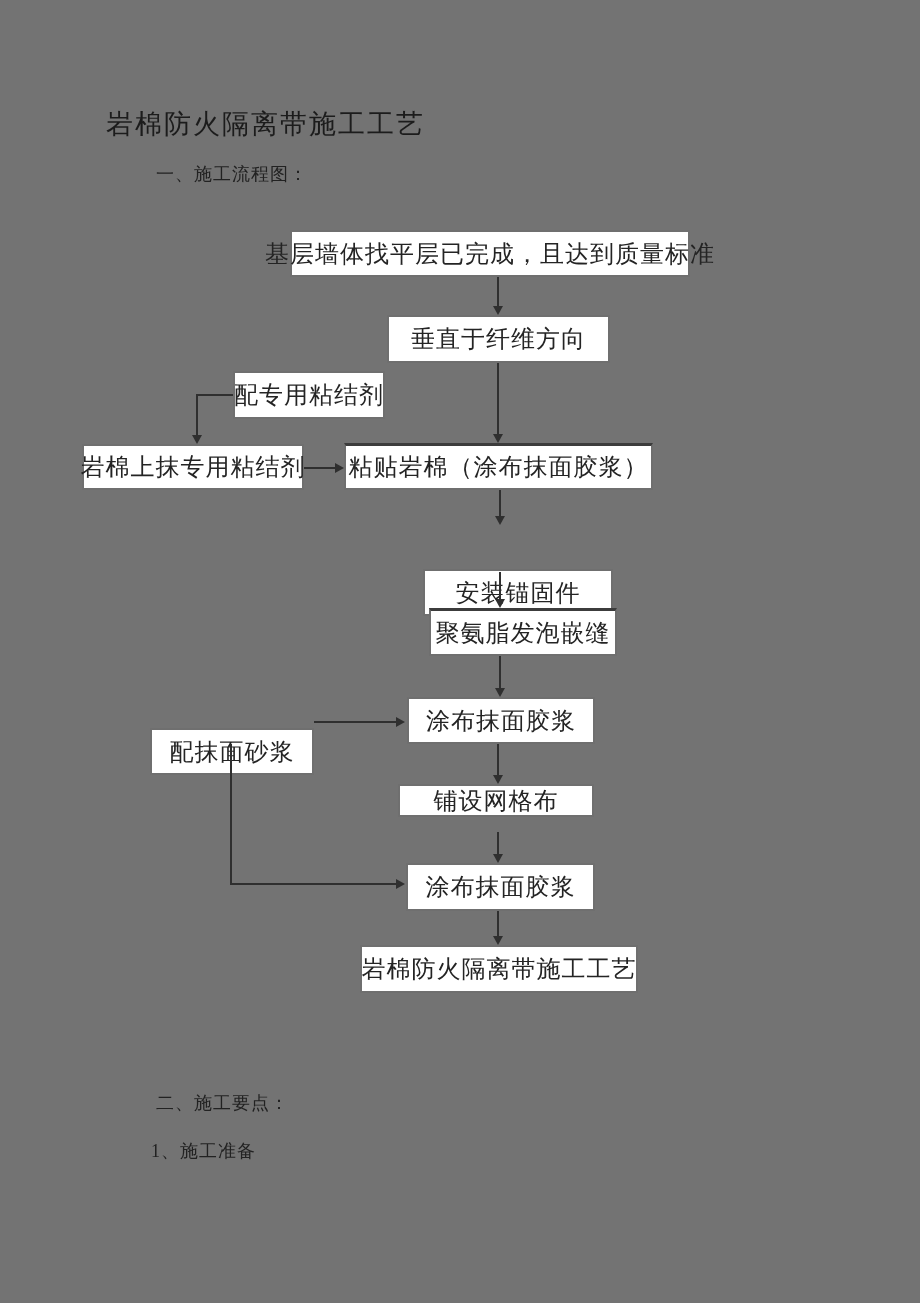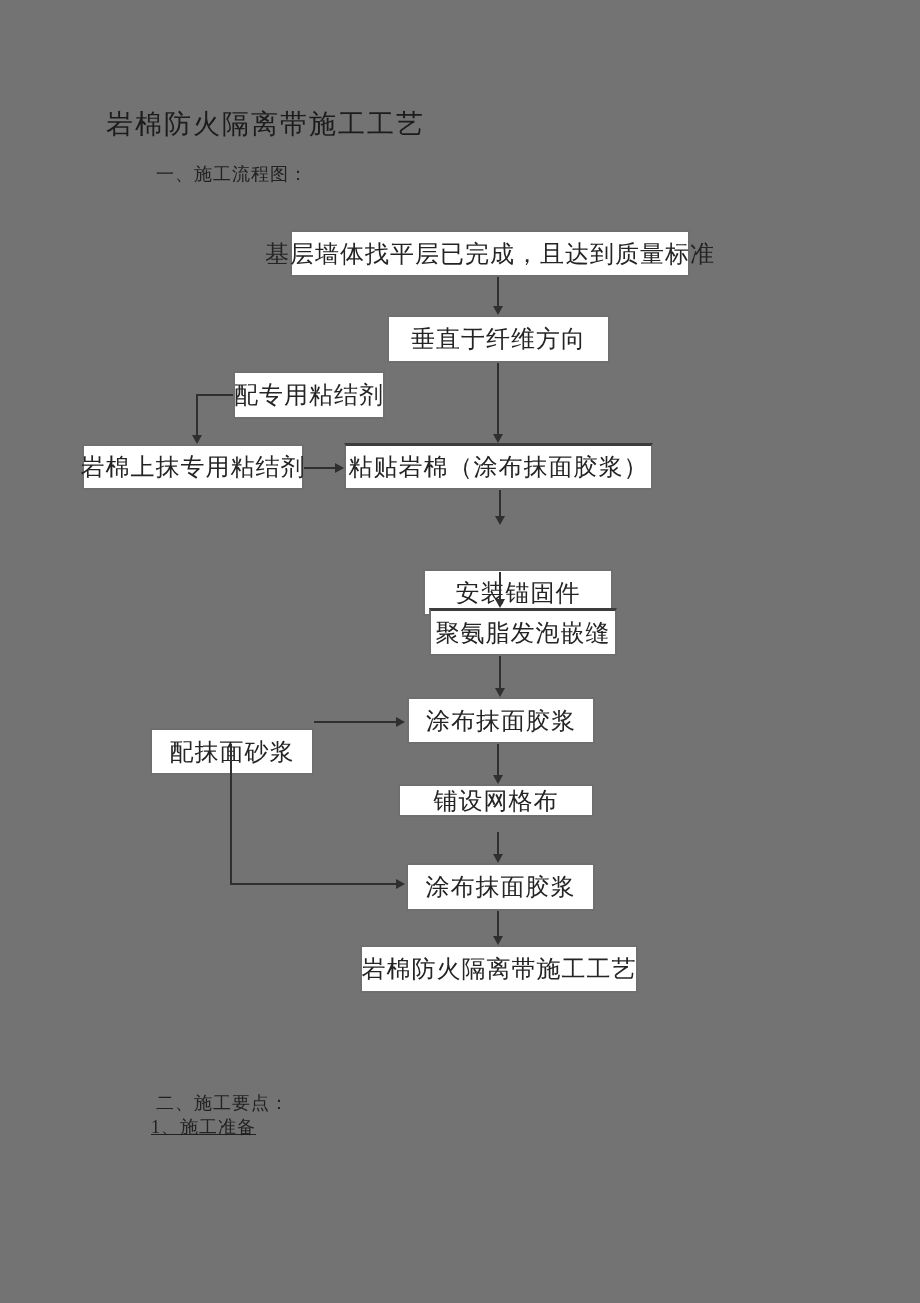"1、施工准备" .s3 { text-decoration: underline -> none; top: 1115px -> 1139px }
